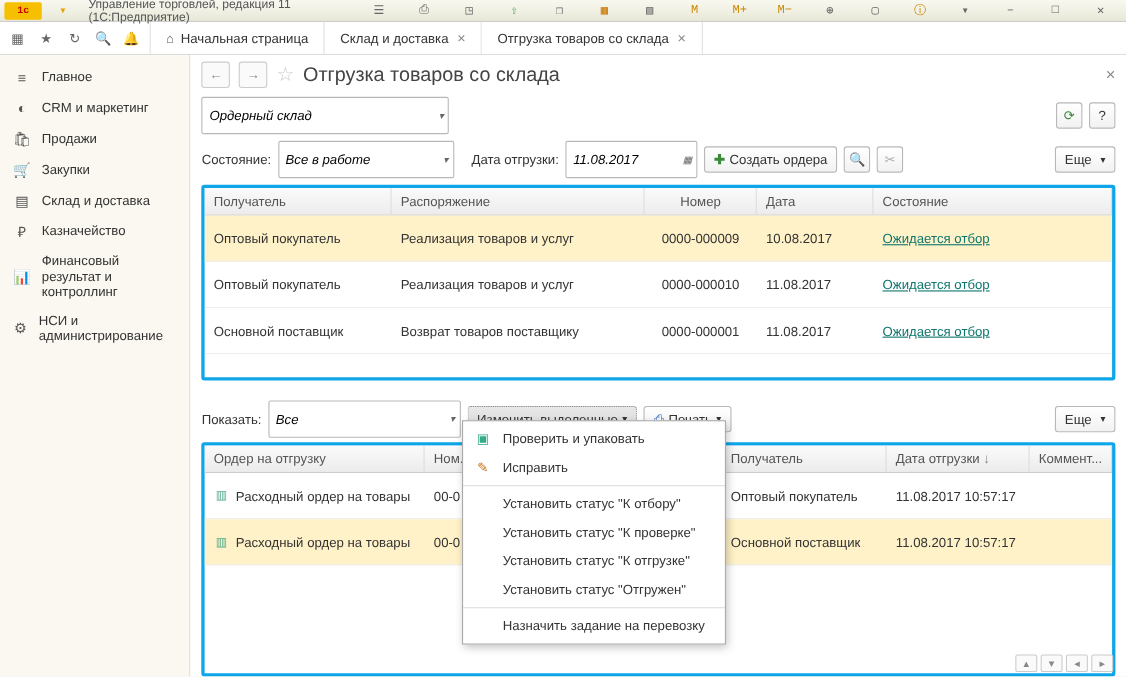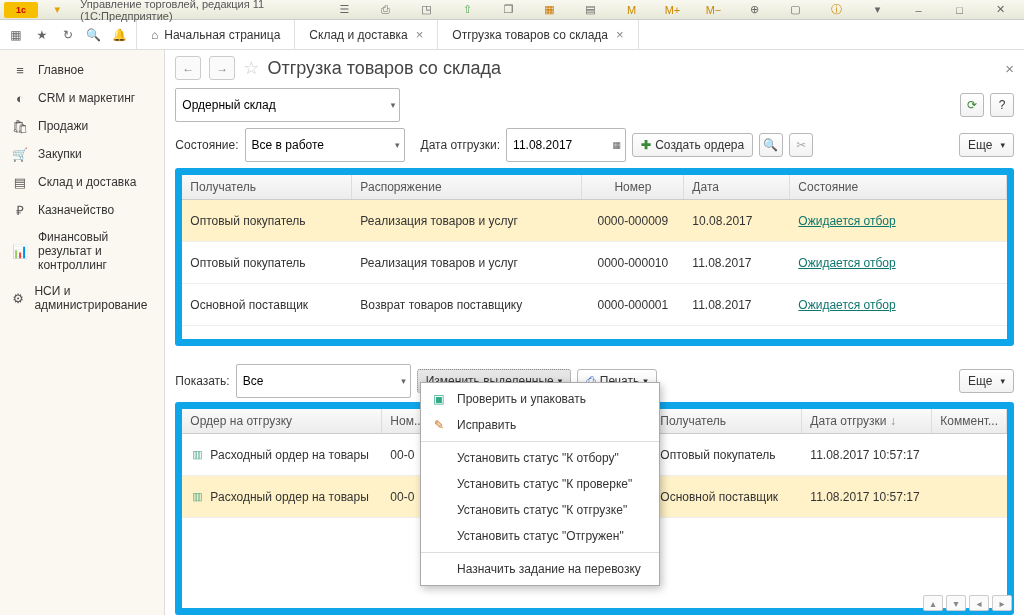"1c" .tb-icon { font-family: none -> Liberation Mono, monospace }
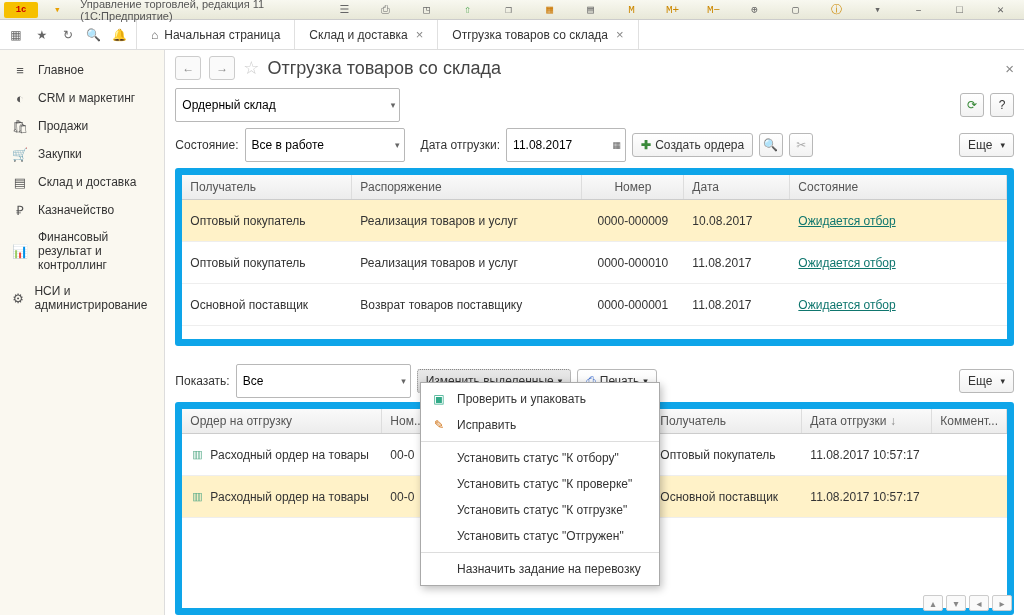"Ордерный склад" .select { font-style: none -> italic }
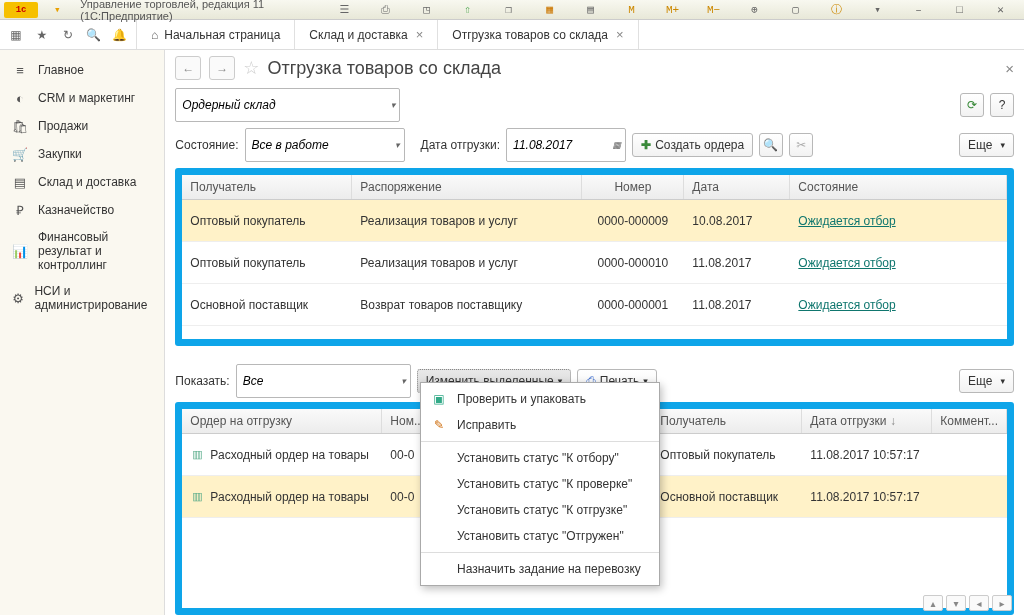"Получатель" .grid { border: 7px solid #0ea5e9 -> 3px solid #0ea5e9 }
